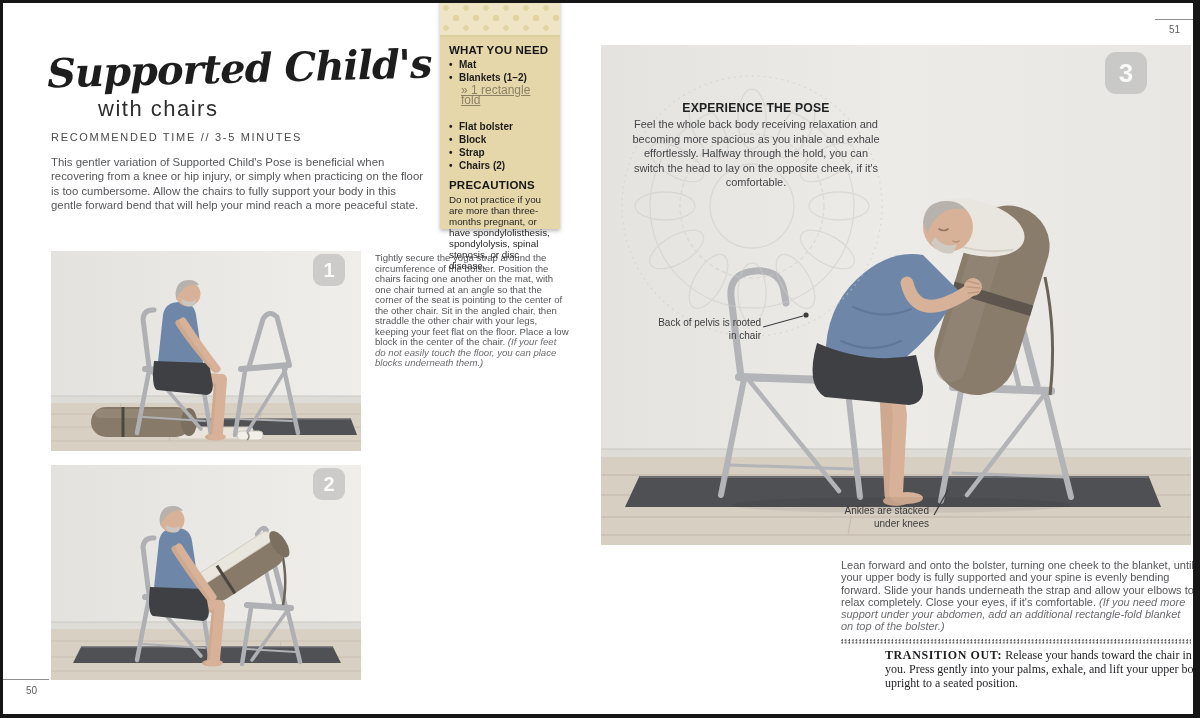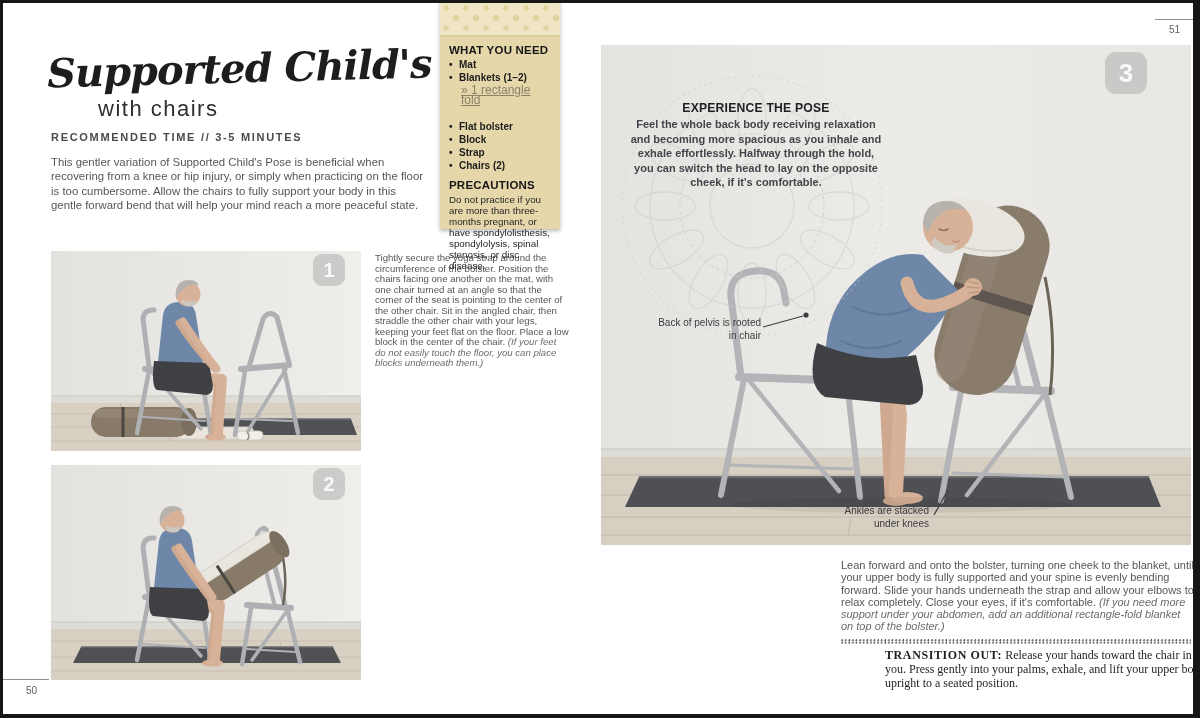"Feel the whole back body" .exp-body { font-weight: 700 -> 400 }
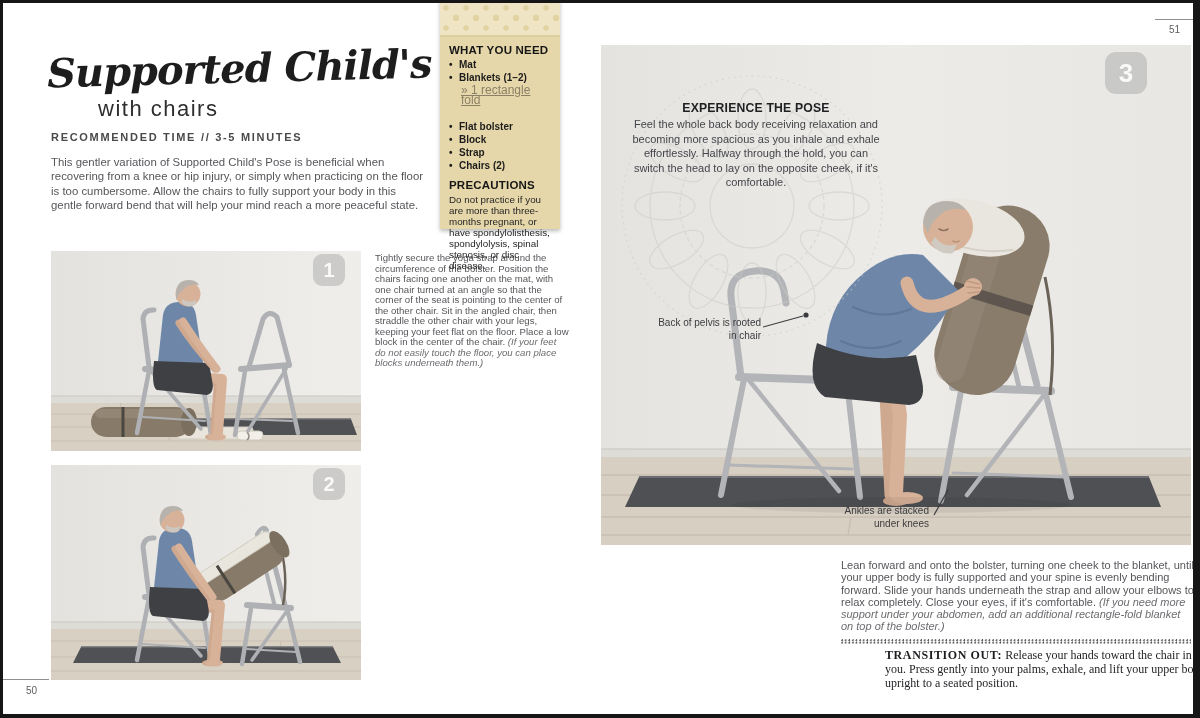"RECOMMENDED TIME // 3-5 MINUTES" .rec-time { font-weight: 700 -> 400 }
